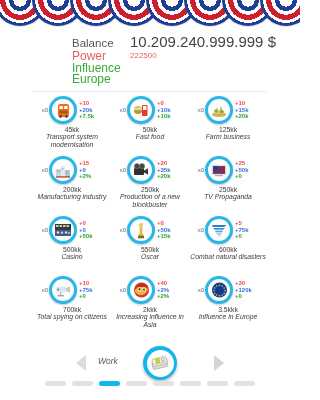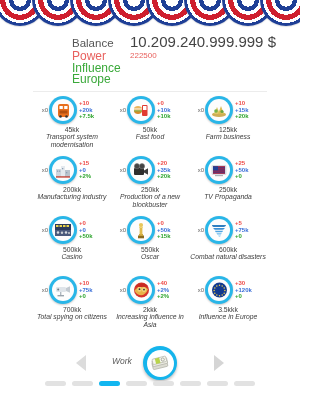"Work" .work-label { left: 112px -> 98px }
